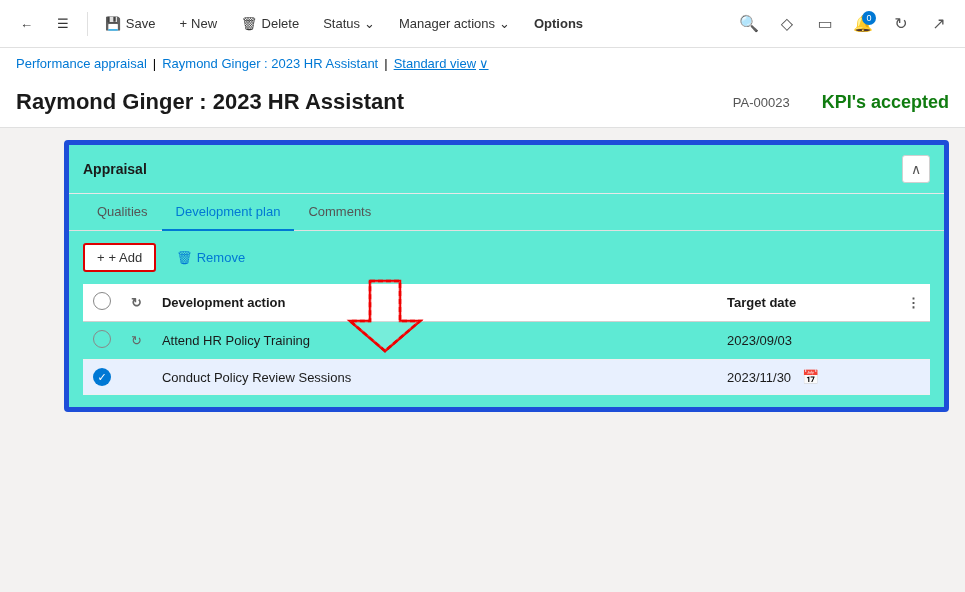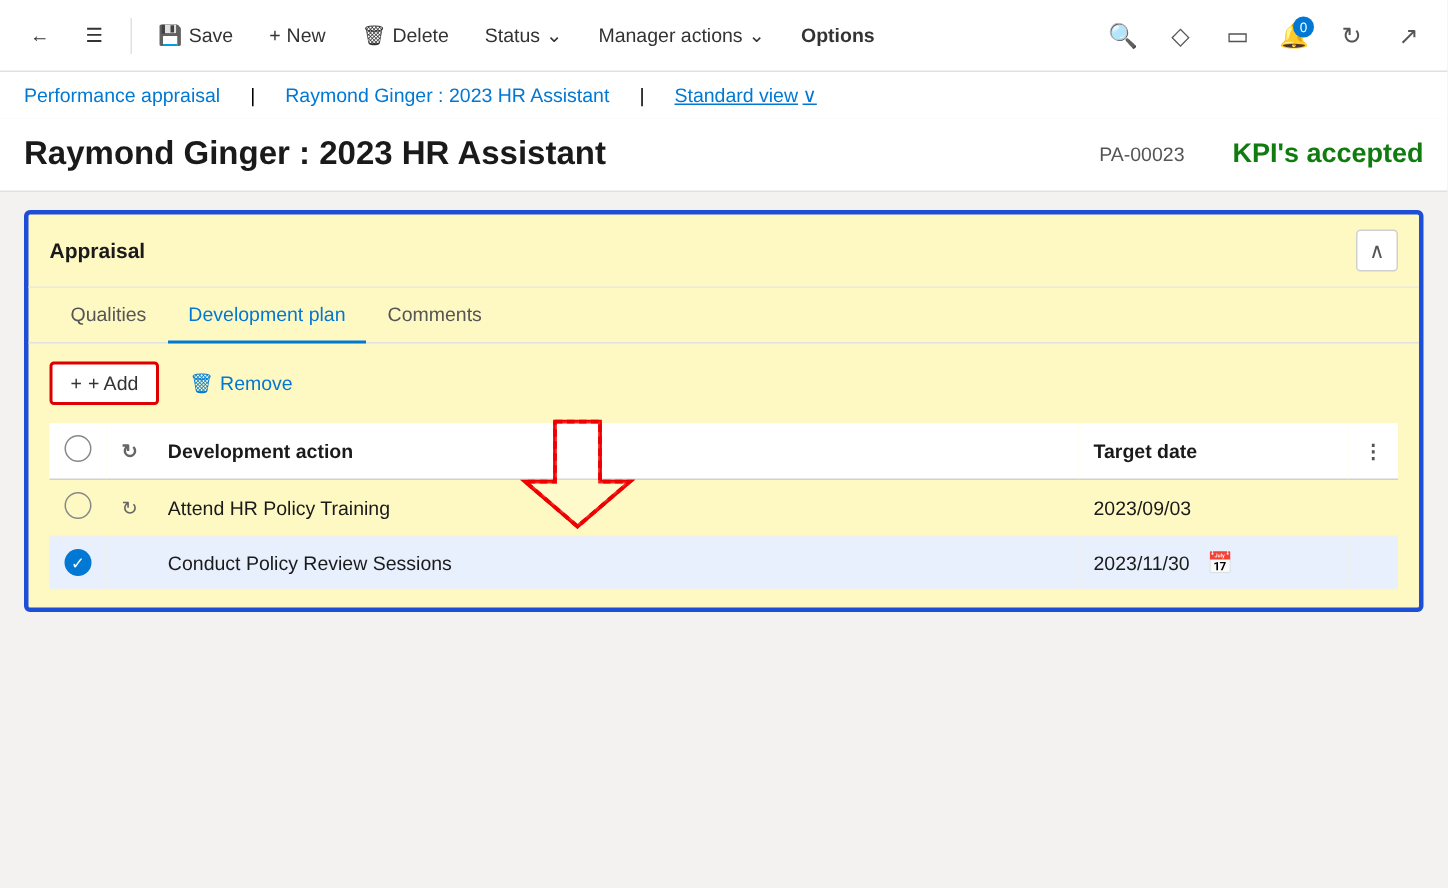"Performance appraisal" .breadcrumb { gap: 20px -> 6px }
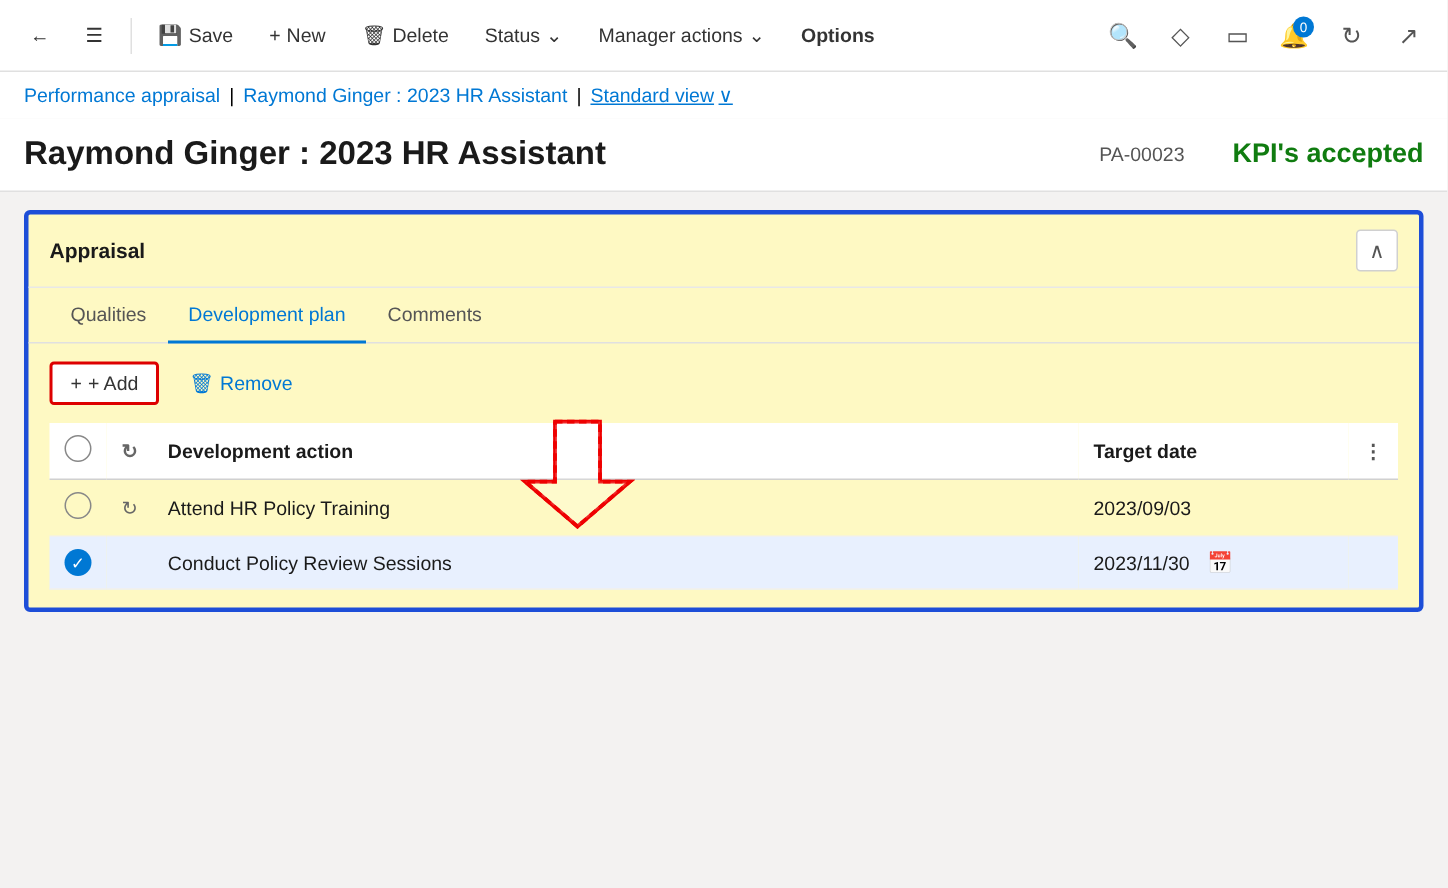"Appraisal" .card { background: #fef9c3 -> #5eead4; border: 3px solid #1d4ed8 -> 5px solid #1d4ed8; margin-left: none -> 48px }
